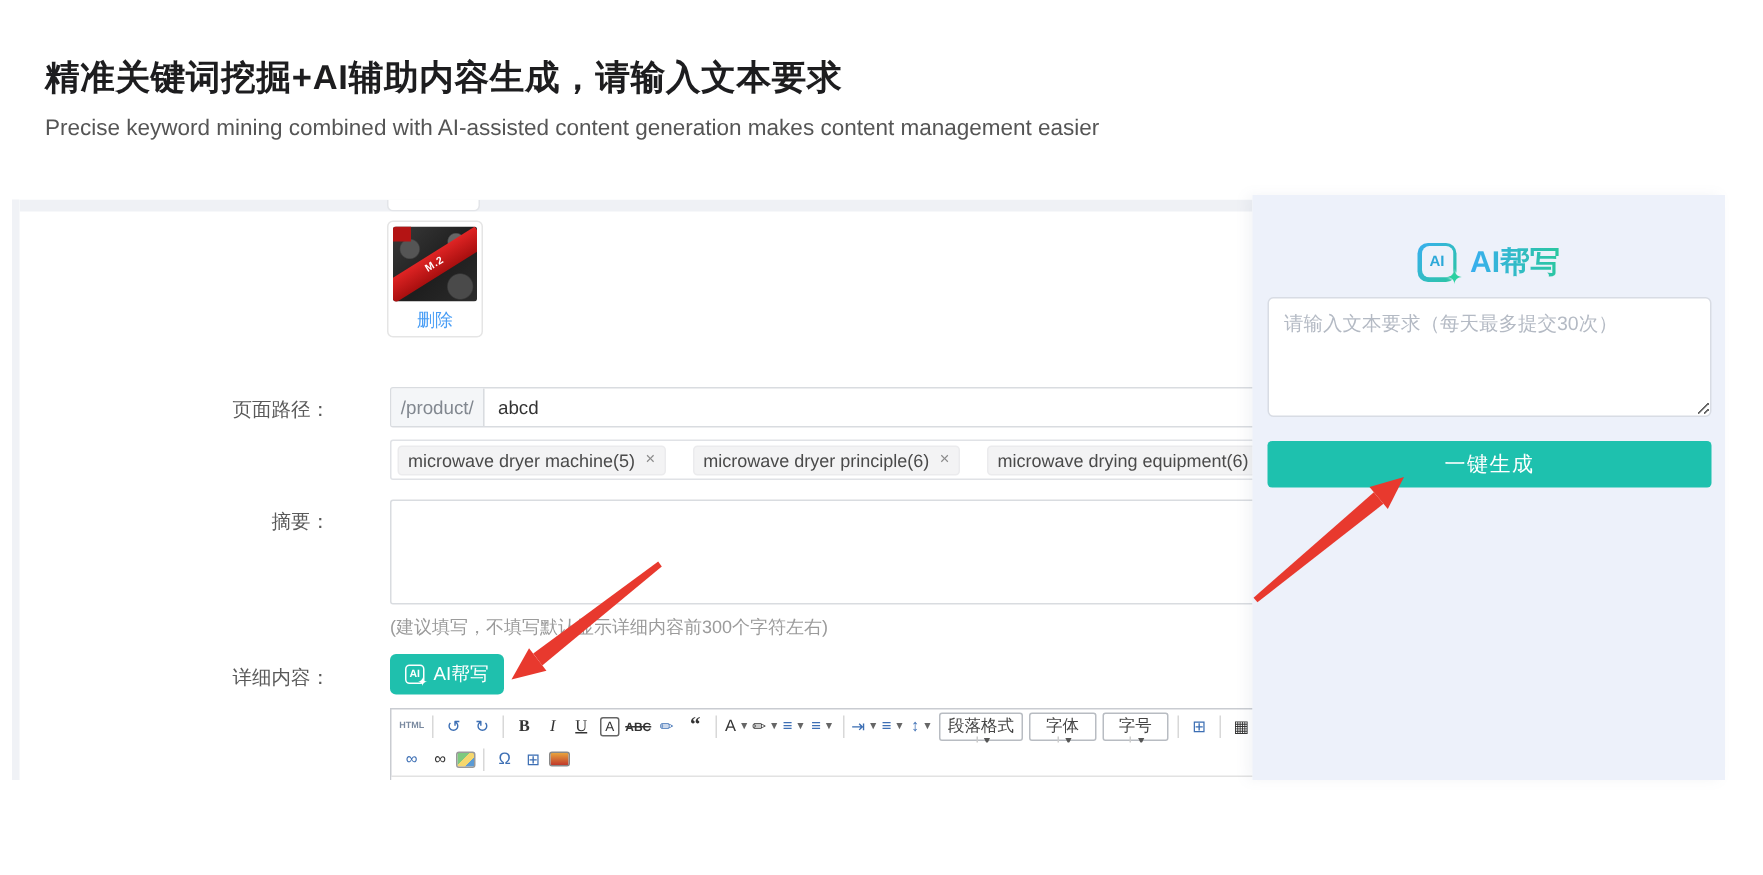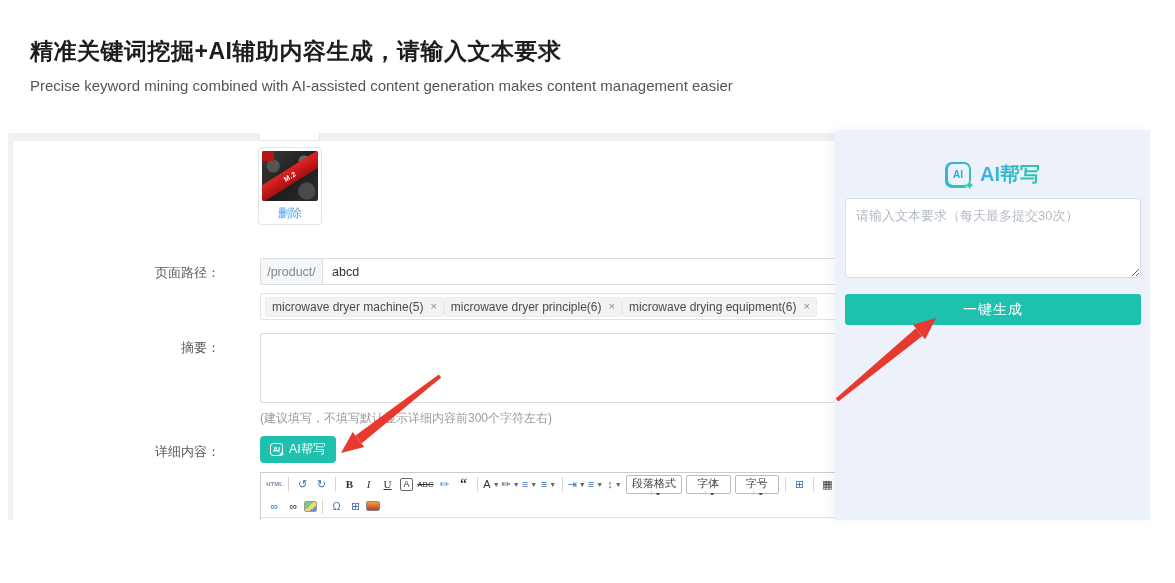"microwave dryer machine(5)" .row-tags { gap: 0 -> 18px }
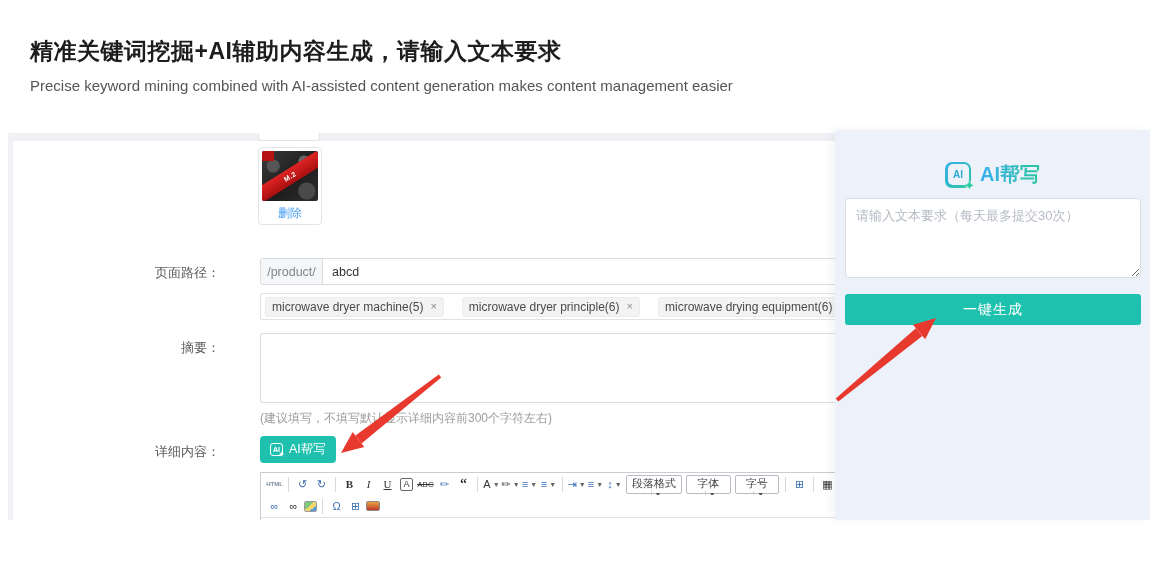"ABC" .tb-ic.strike { font-weight: none -> bold }
